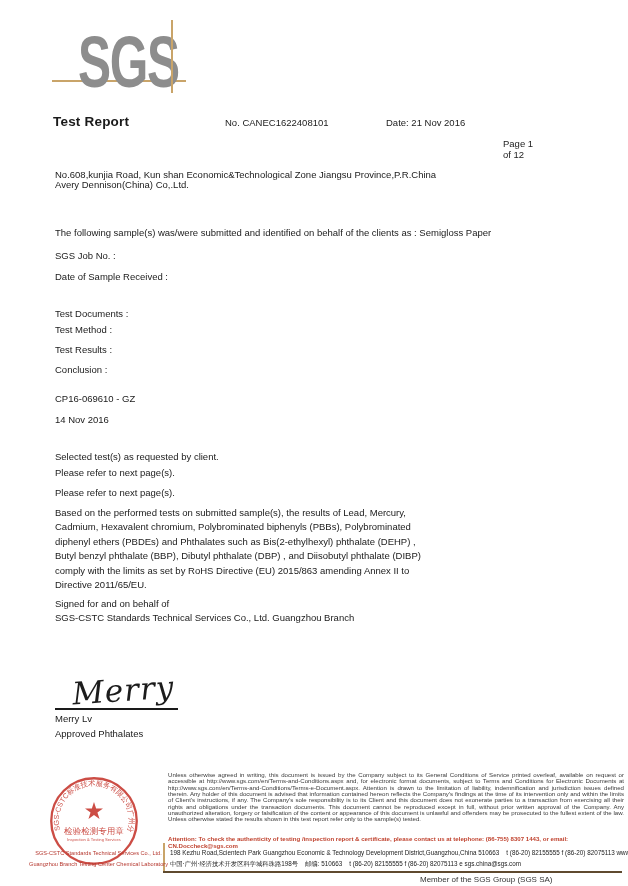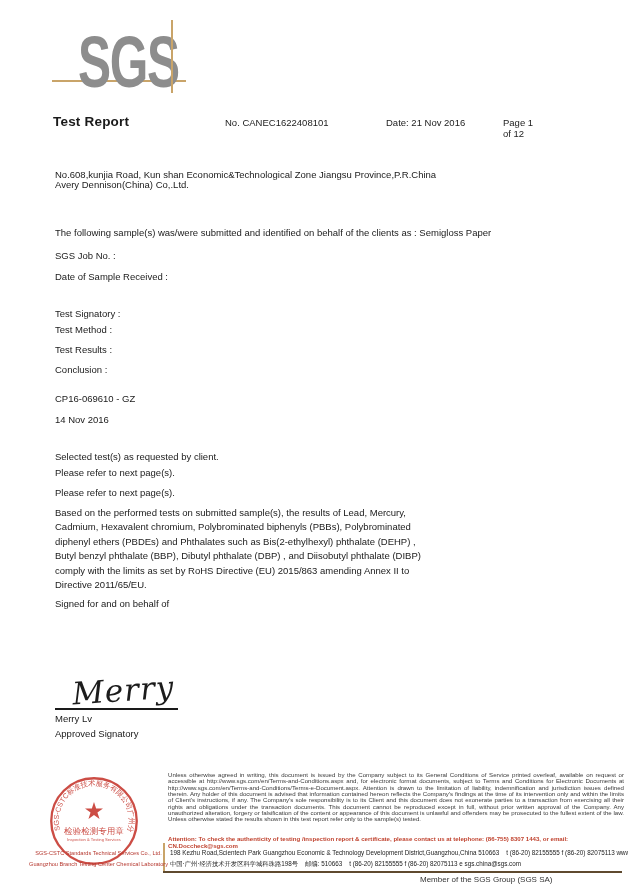"Page 1 of 12" .meta.page-no { margin-top: none -> 21px }
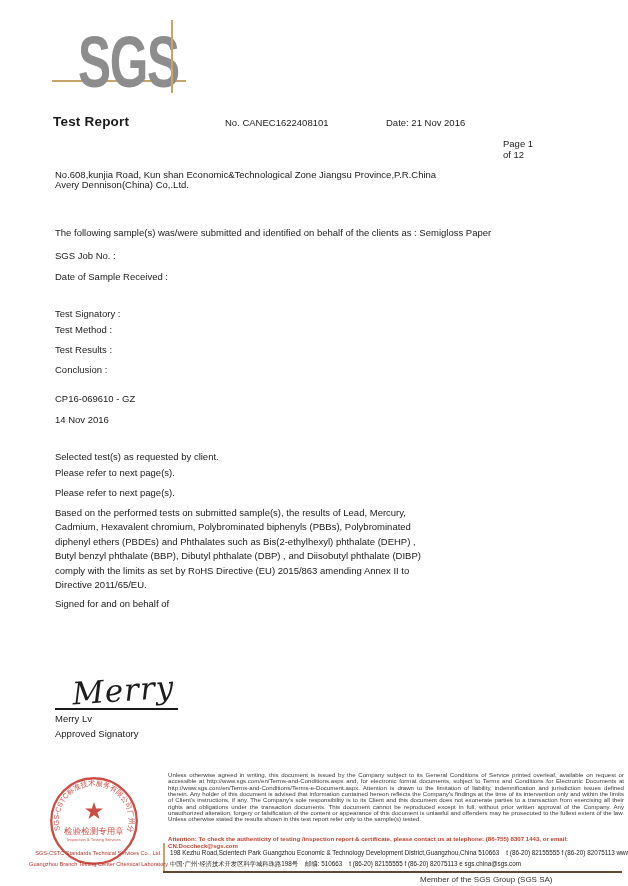"Test Signatory :" span.lbl { text: Signatory -> Documents }
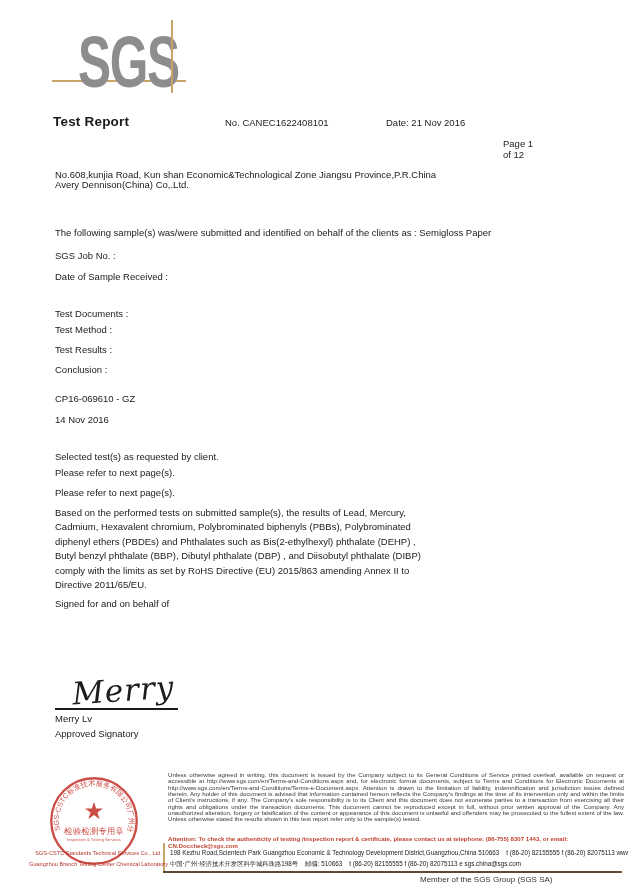"SGS-CSTC Standards Technical Services Co., Ltd. Guangzhou Branch" div.signed2 { html: none -> <div>SGS-CSTC Standards Technical Services Co., Ltd. Guangzhou Branch</div> }
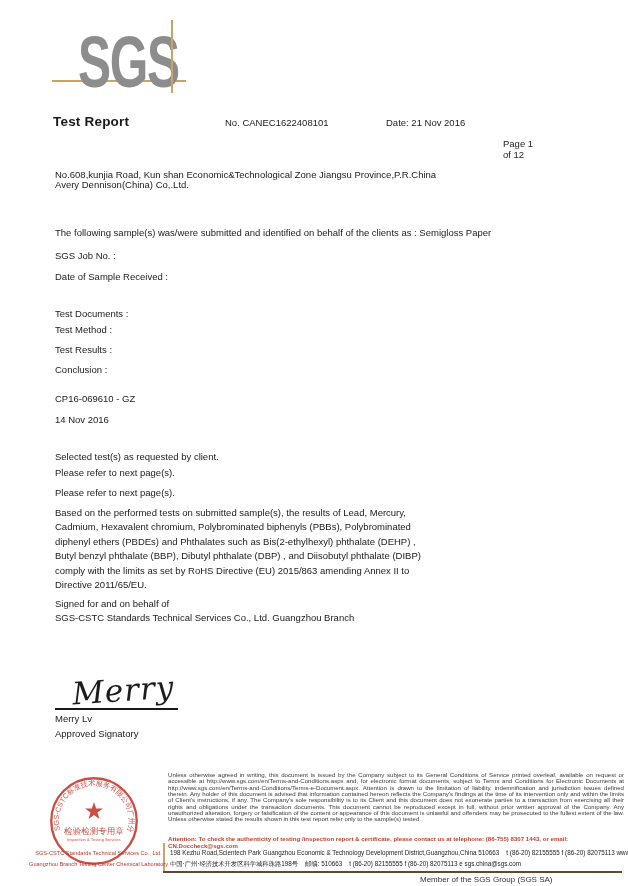"Approved Signatory" div.sig-role { text: Signatory -> Phthalates }
